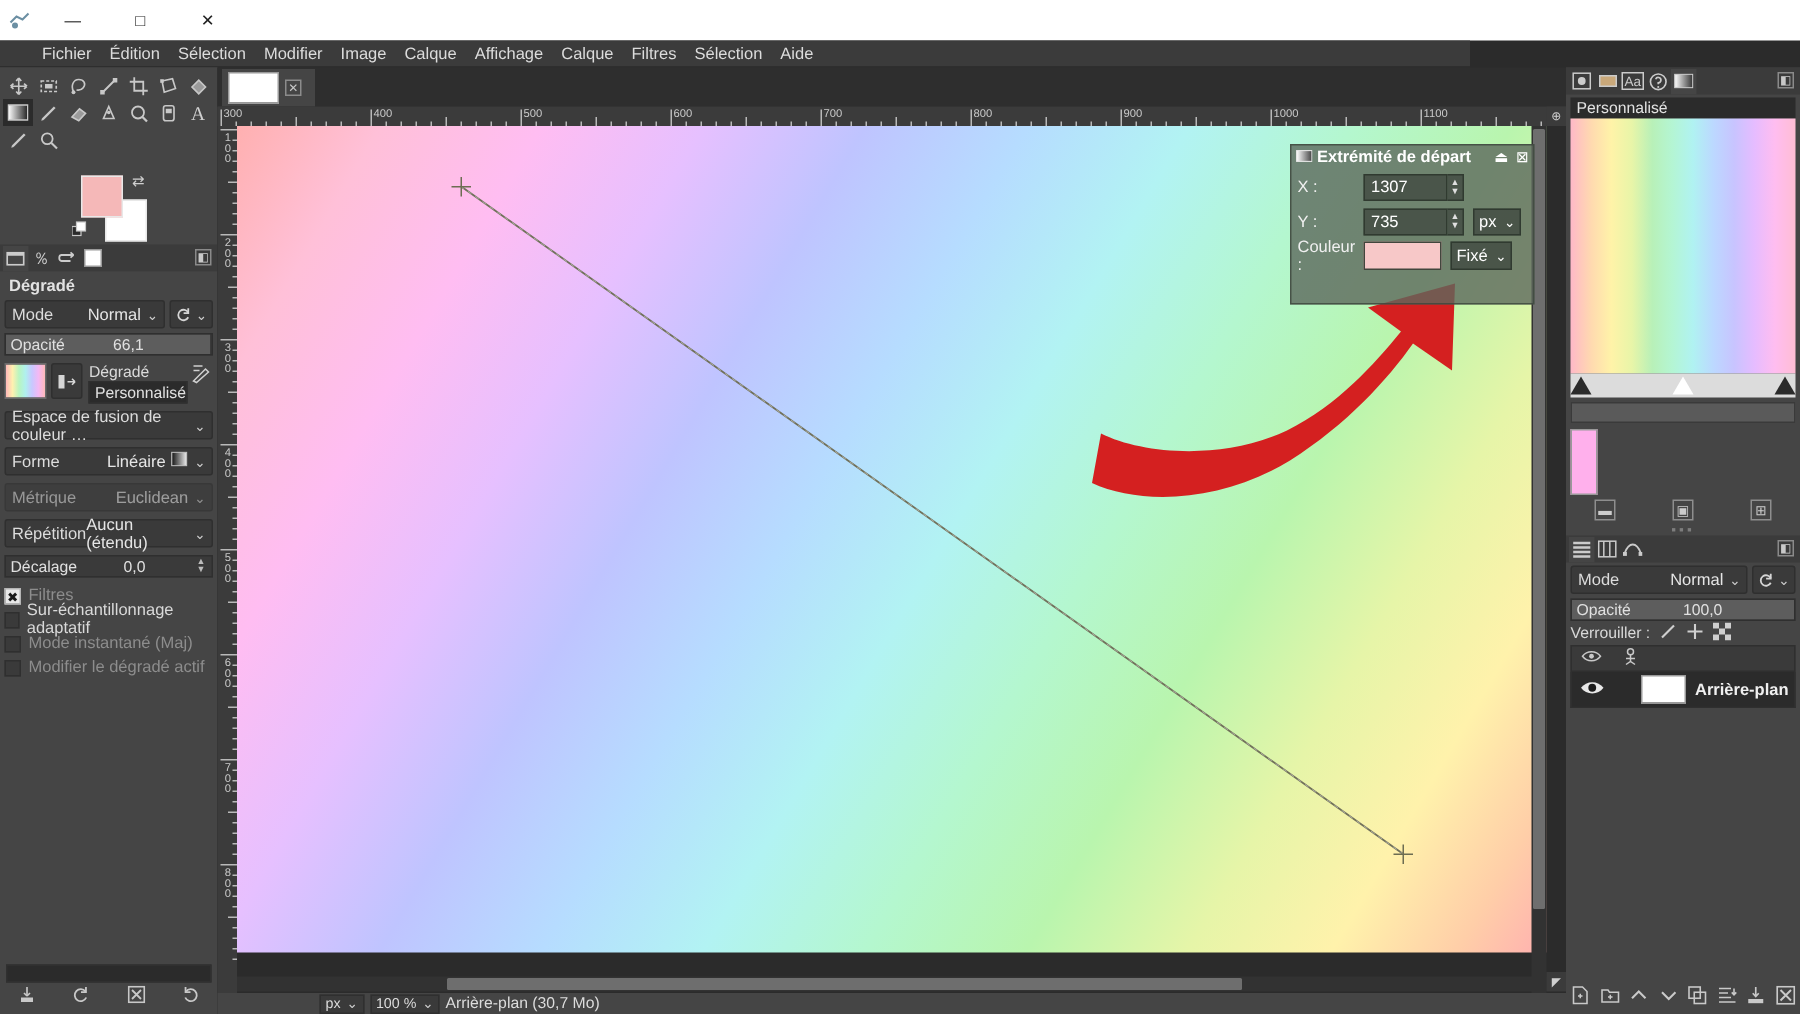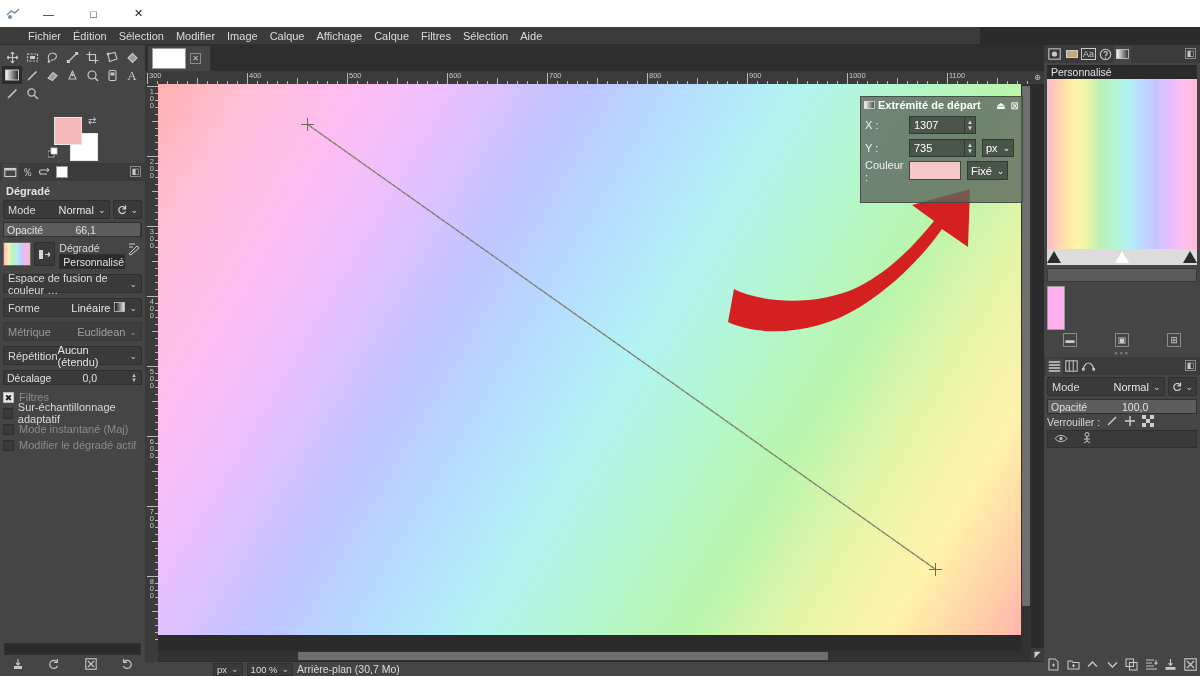"Arrière-plan" div.layer-row { html: none -> <div> <div> <svg> <path></path> <circle></circle> </svg> </div> <div></div> <div></div> <div>Arrière-plan</div> </div> }
